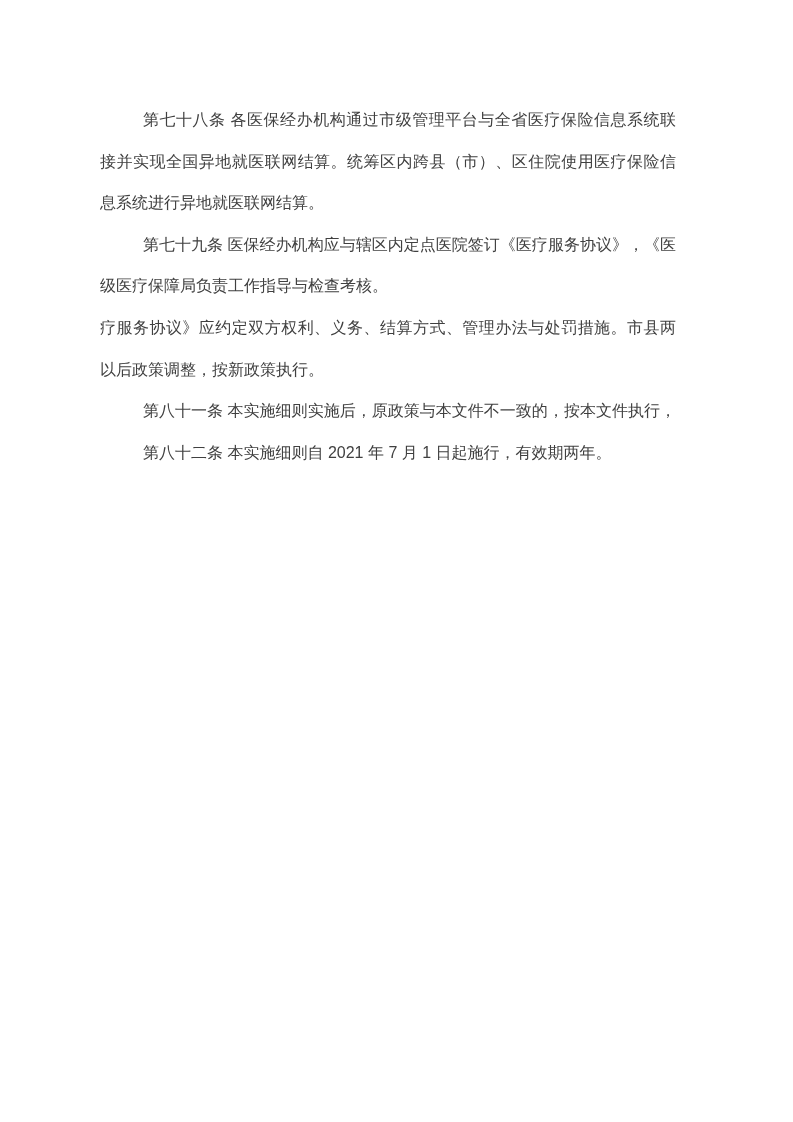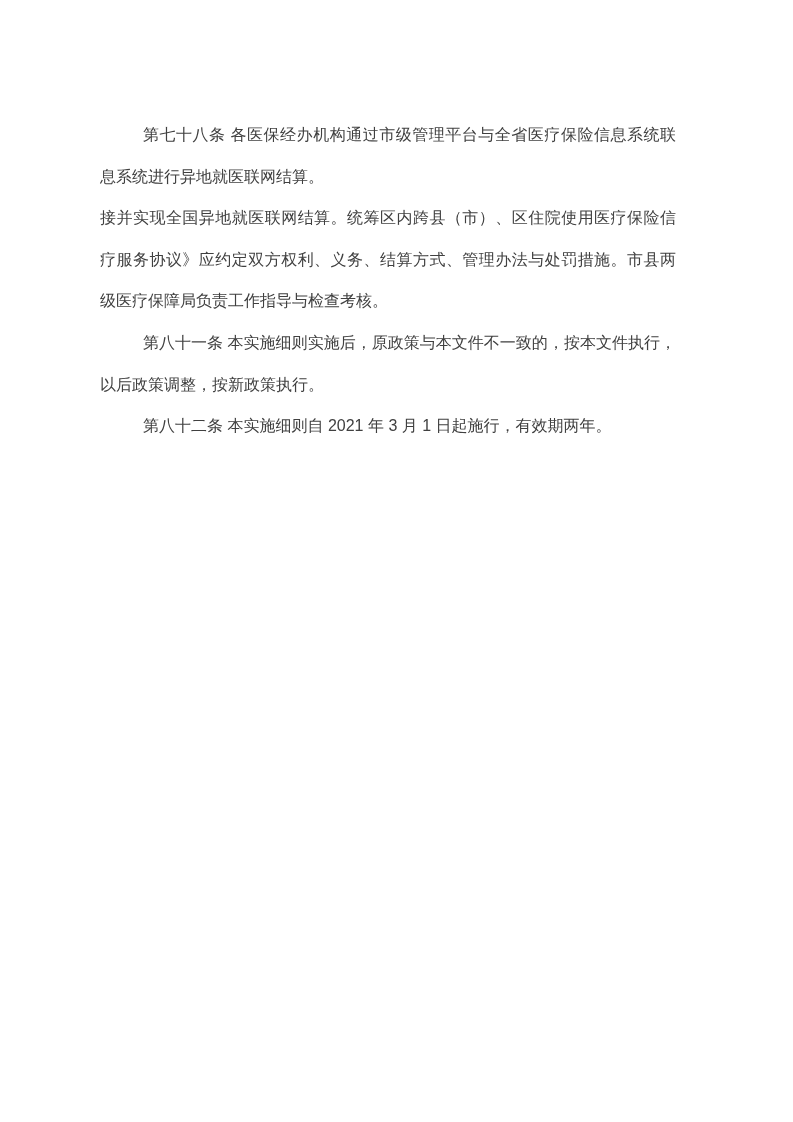"第七十八条 各医保经办机构通过市级管理平台与全省医疗保险信息系统联" .doc-body { top: 114px -> 99px }
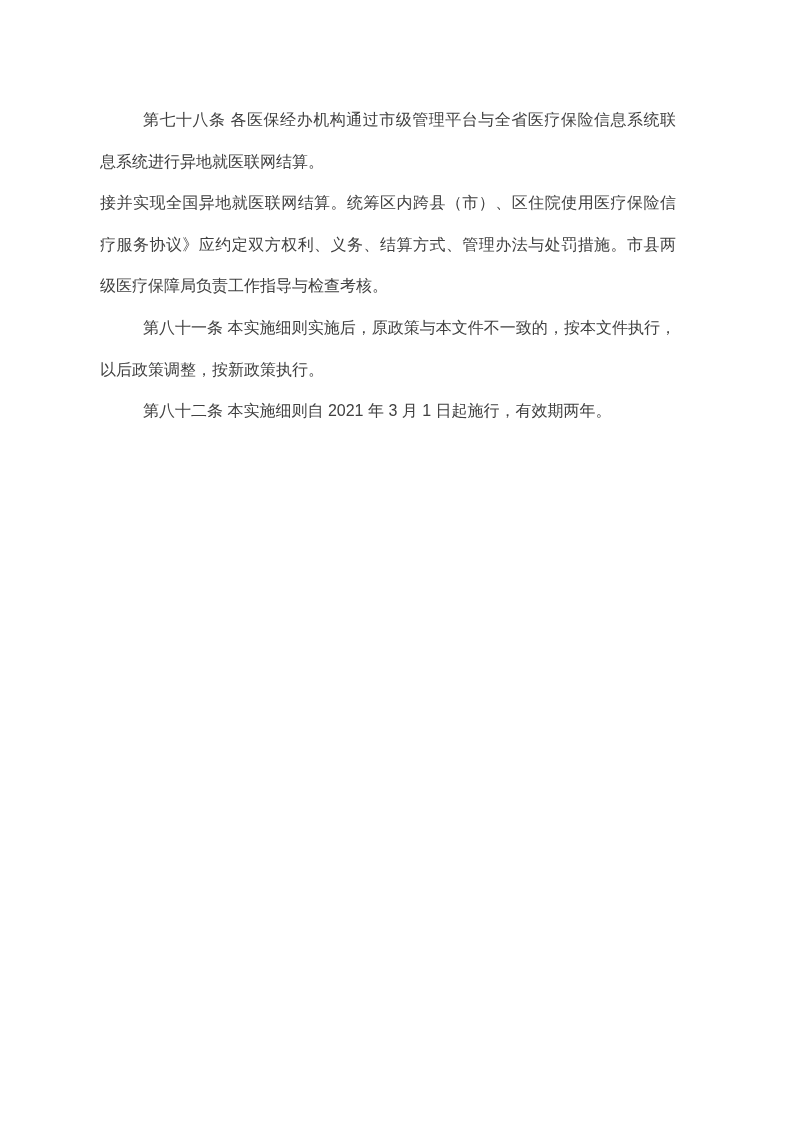"息系统进行异地就医联网结算。" div.line { order: before "接并实现全国异地就医联网结算。统筹区内跨县（市）、区住院使用医疗保险信" -> after "接并实现全国异地就医联网结算。统筹区内跨县（市）、区住院使用医疗保险信" }
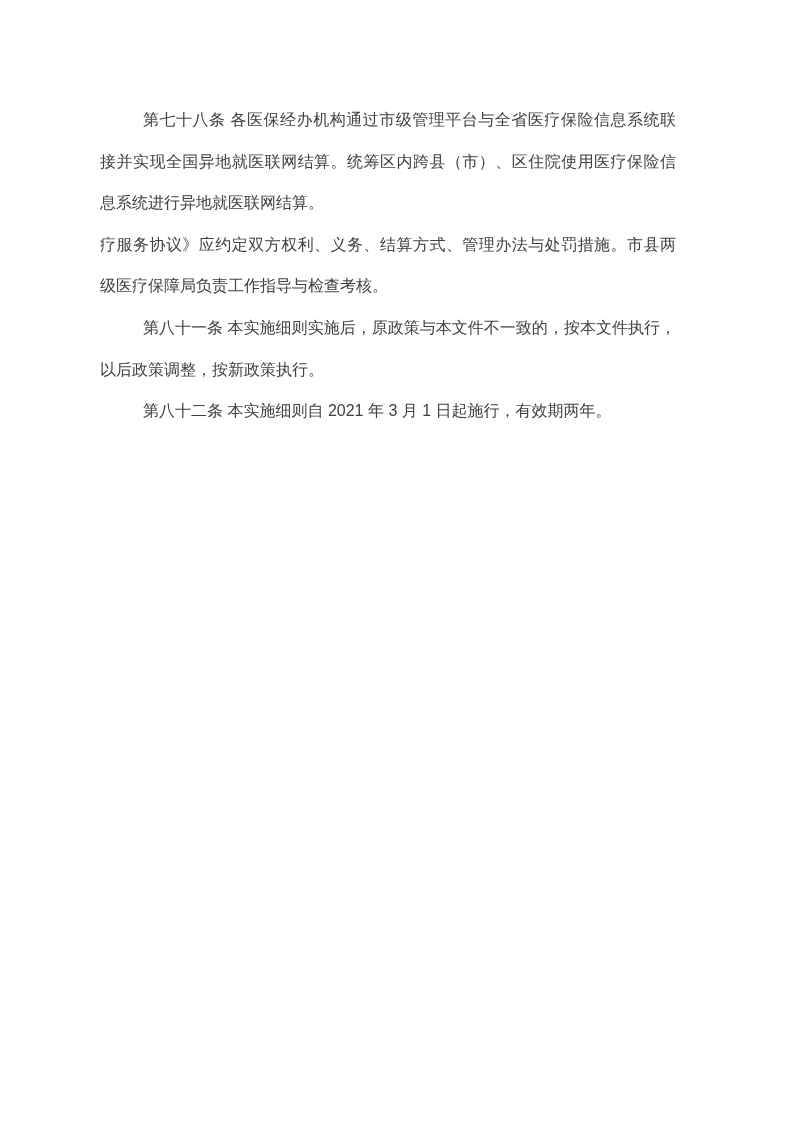"第七十九条 医保经办机构应与辖区内定点医院签订《医疗服务协议》，《医" div.line { html: none -> <div>第七十九条 医保经办机构应与辖区内定点医院签订《医疗服务协议》，《医</div> }
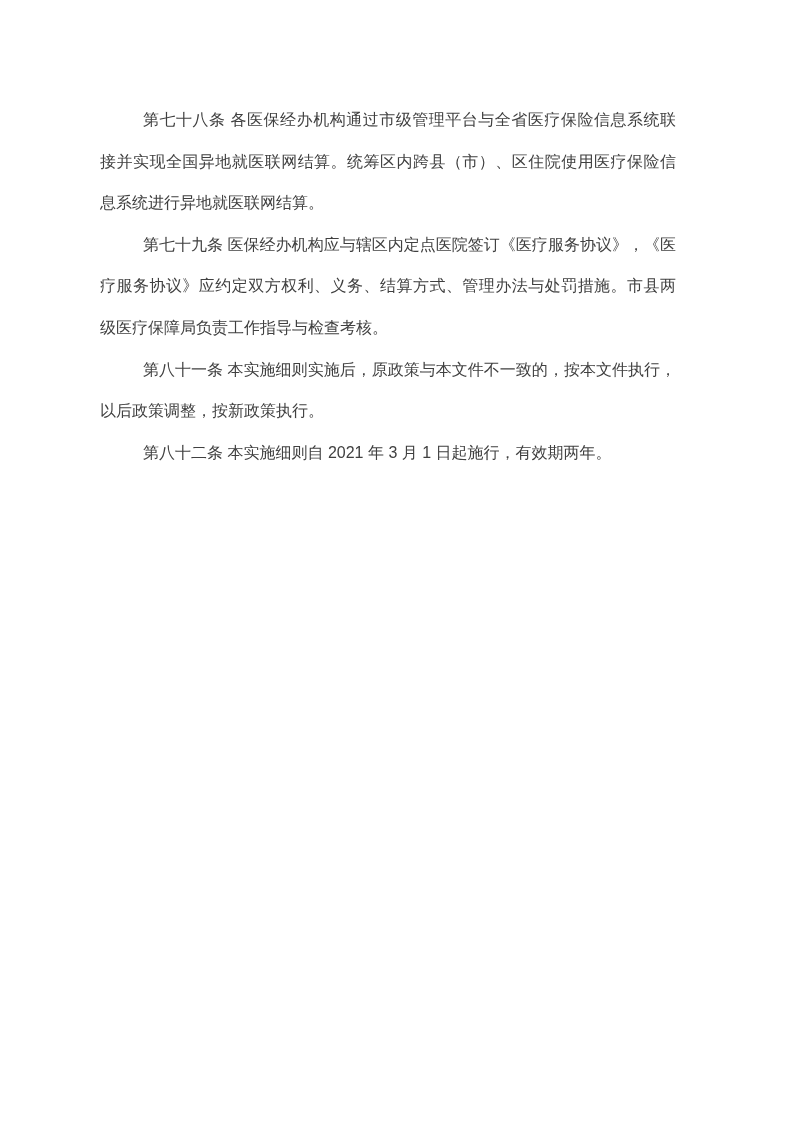"疗服务协议》应约定双方权利、义务、结算方式、管理办法与处罚措施。市县两" div.line { order: before "级医疗保障局负责工作指导与检查考核。" -> after "级医疗保障局负责工作指导与检查考核。" }
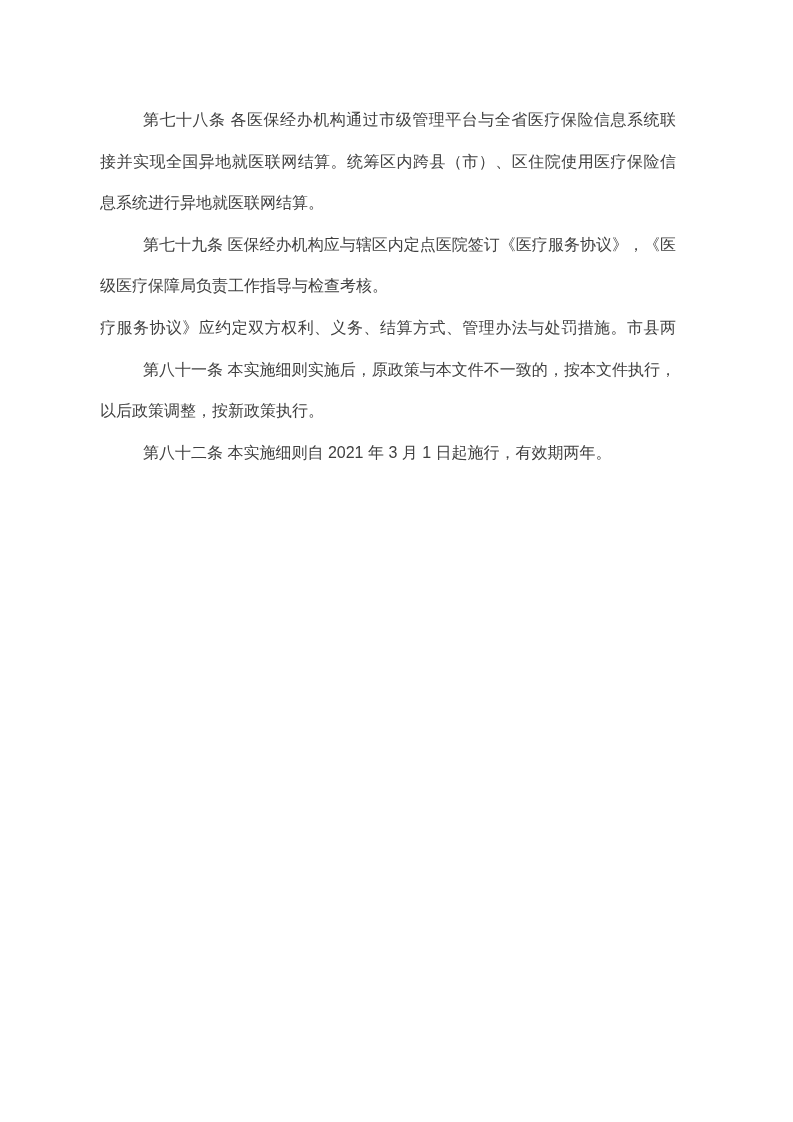"第八十一条 本实施细则实施后，原政策与本文件不一致的，按本文件执行，" div.line { order: before "以后政策调整，按新政策执行。" -> after "以后政策调整，按新政策执行。" }
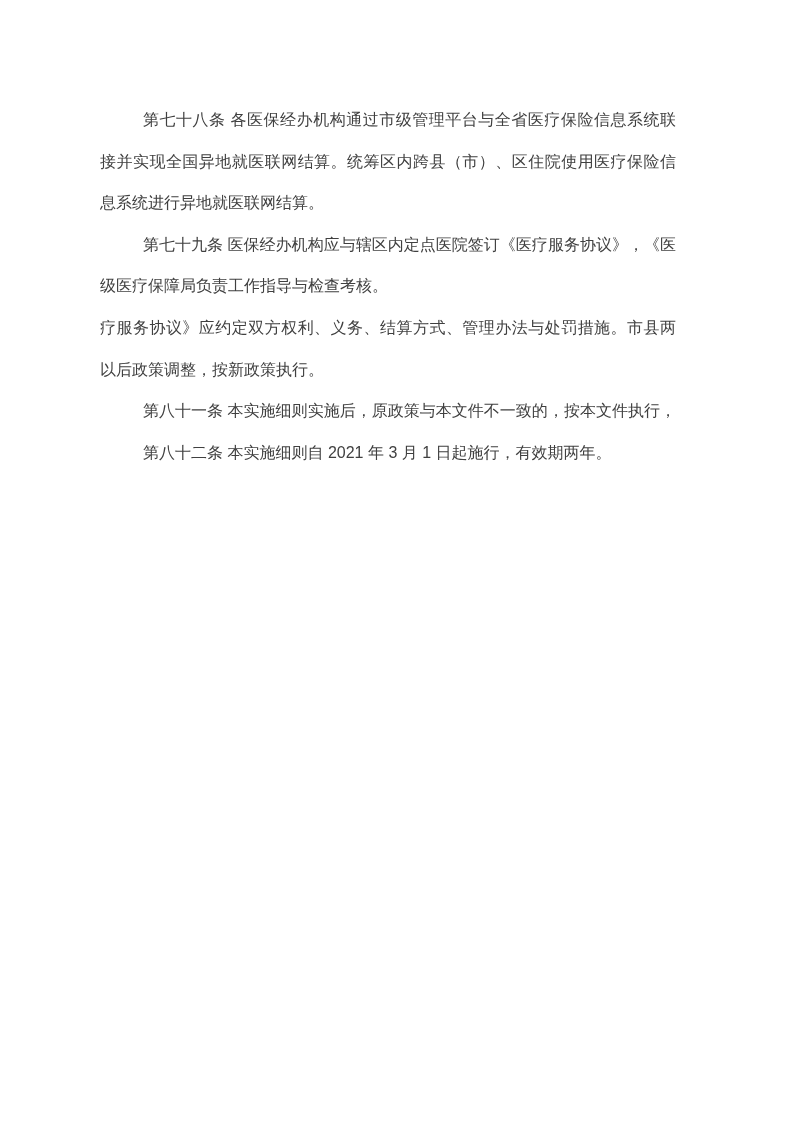"第八十二条 本实施细则自 2021 年 3" div.line { text: 3 -> 7 }
